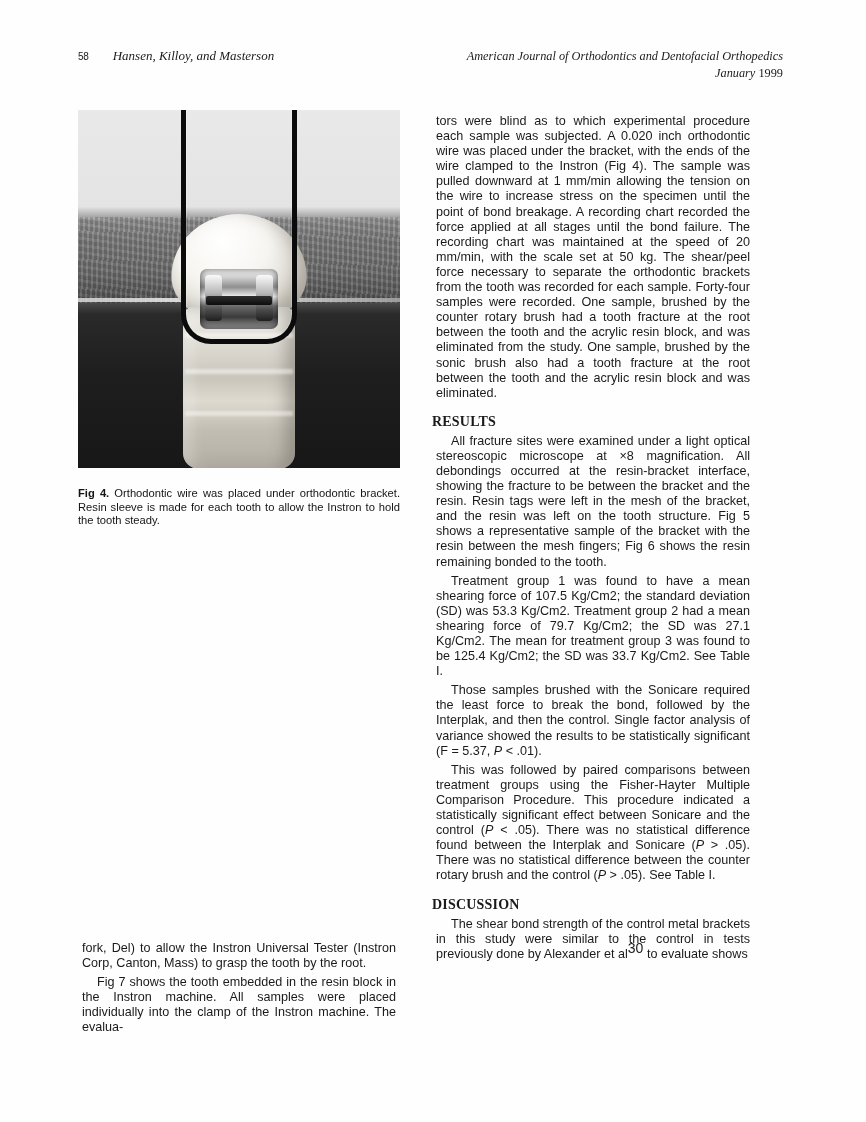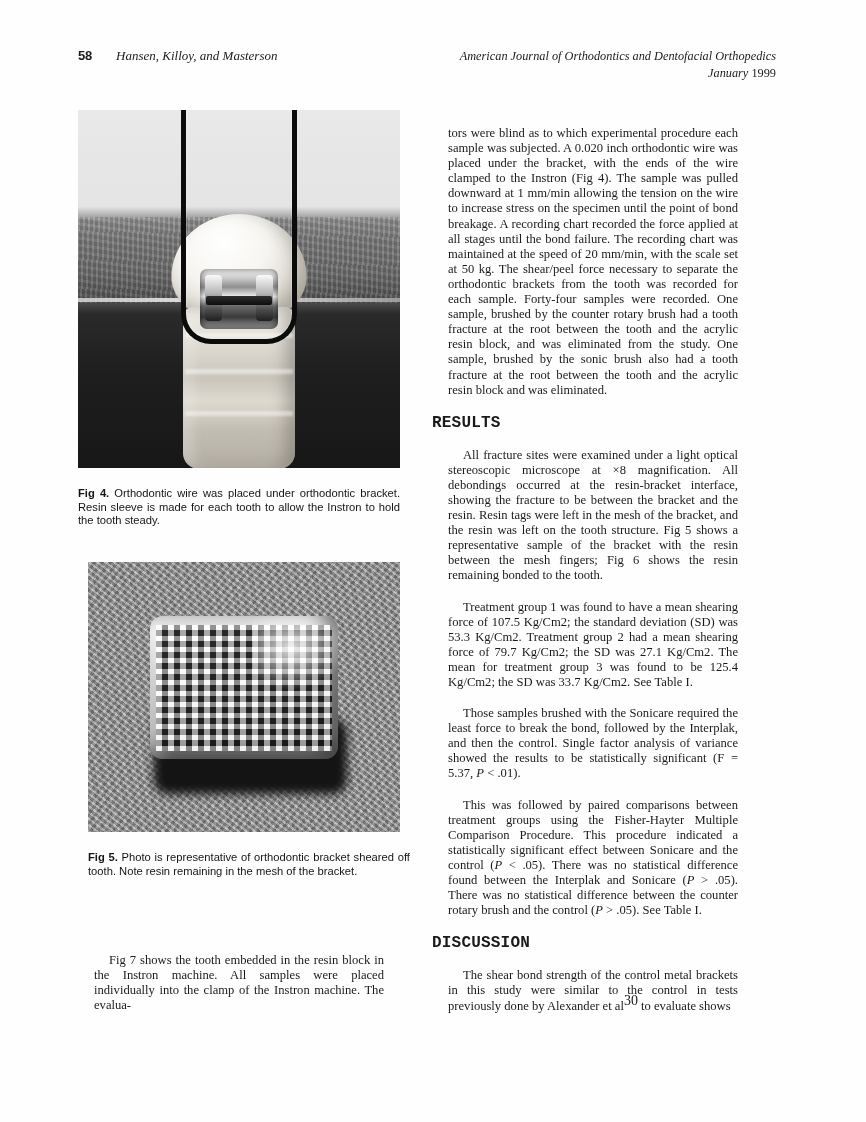"58" .rh-folio { font-size: 13px -> 10px; font-weight: bold -> normal }
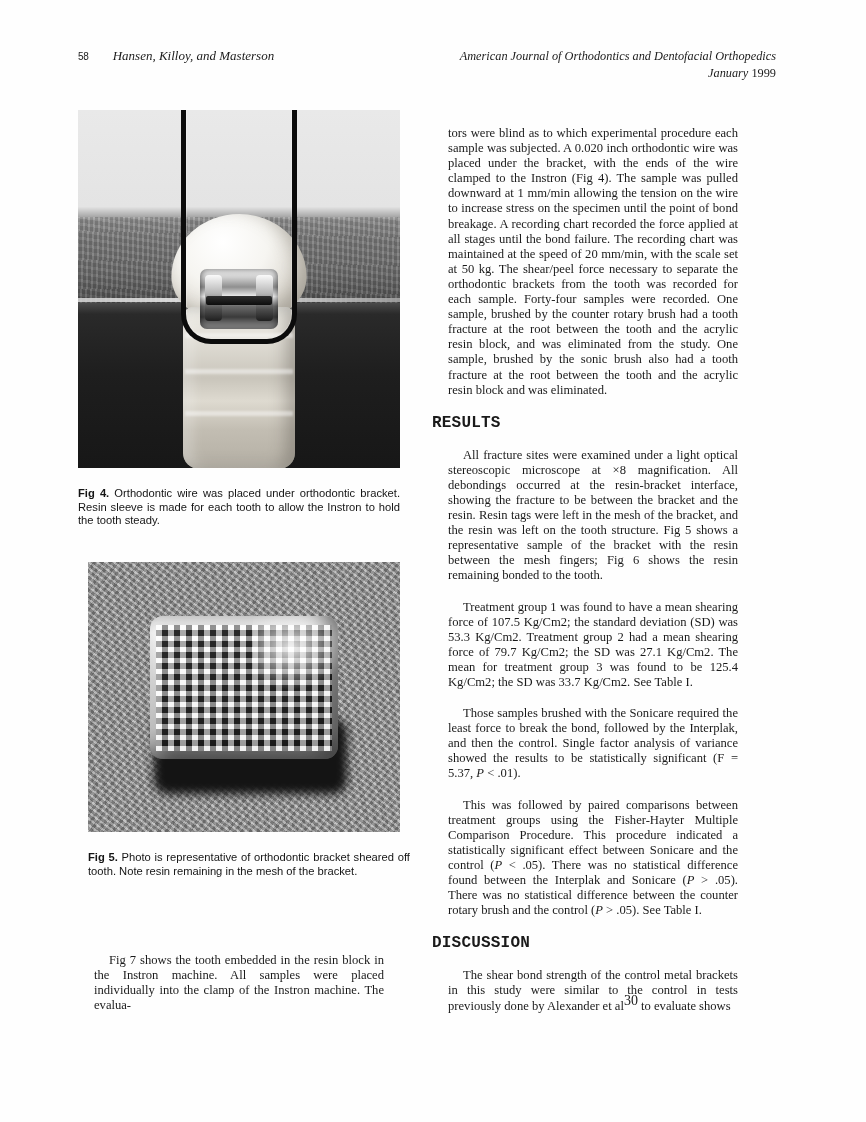"American Journal of Orthodontics and" .rh-right { right: 12px -> 5px }
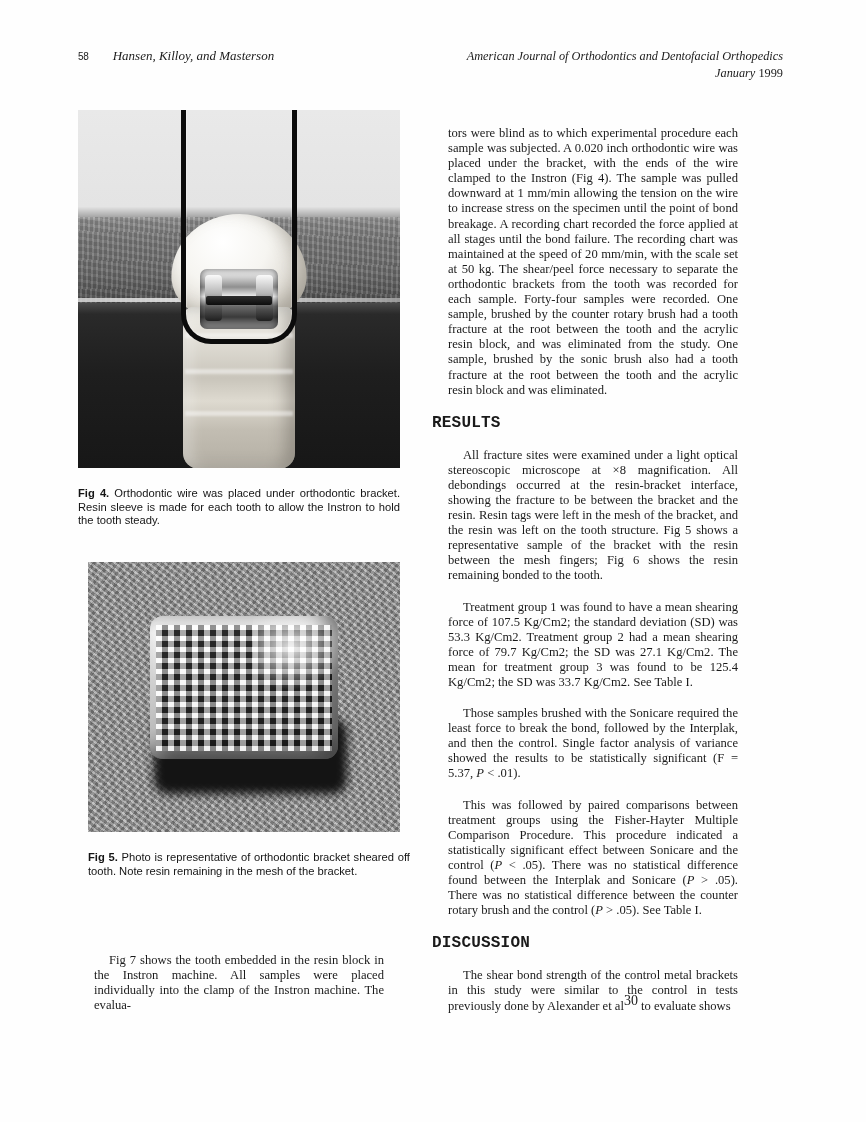"tors were blind as to" p.body { font-family: Liberation Serif, serif -> Liberation Sans, sans-serif; margin: 16px -> 4px }
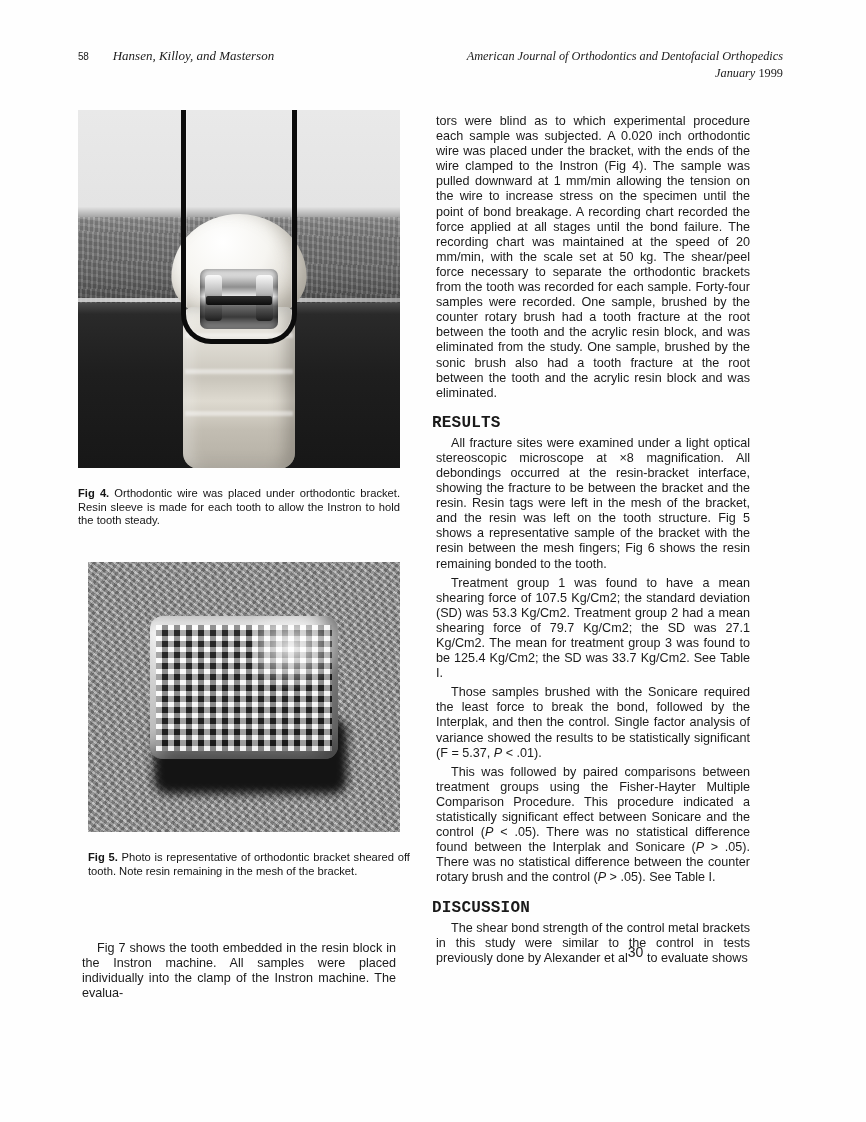"RESULTS" h2.section { font-family: Liberation Mono, monospace -> Liberation Serif, serif; font-size: 16px -> 14px }
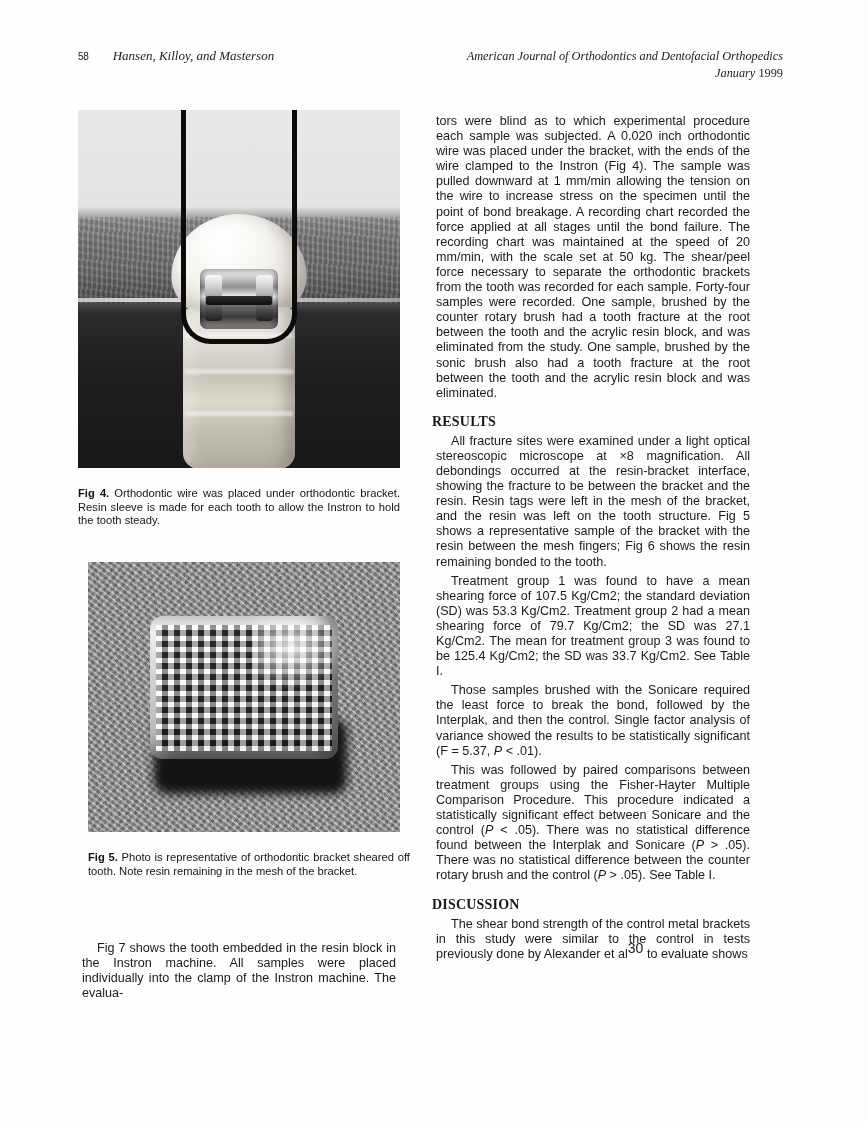"Fig 5. Photo is representative" div.figure { html: <div> <div> <div></div> <div> <div></div> <div></div> </div> </div> <p><b>Fig 5.</b><span> Photo is representative of orthodontic bracket sheared off tooth. Note resin remaining in the mesh of the bracket.</span></p> </div> -> none }
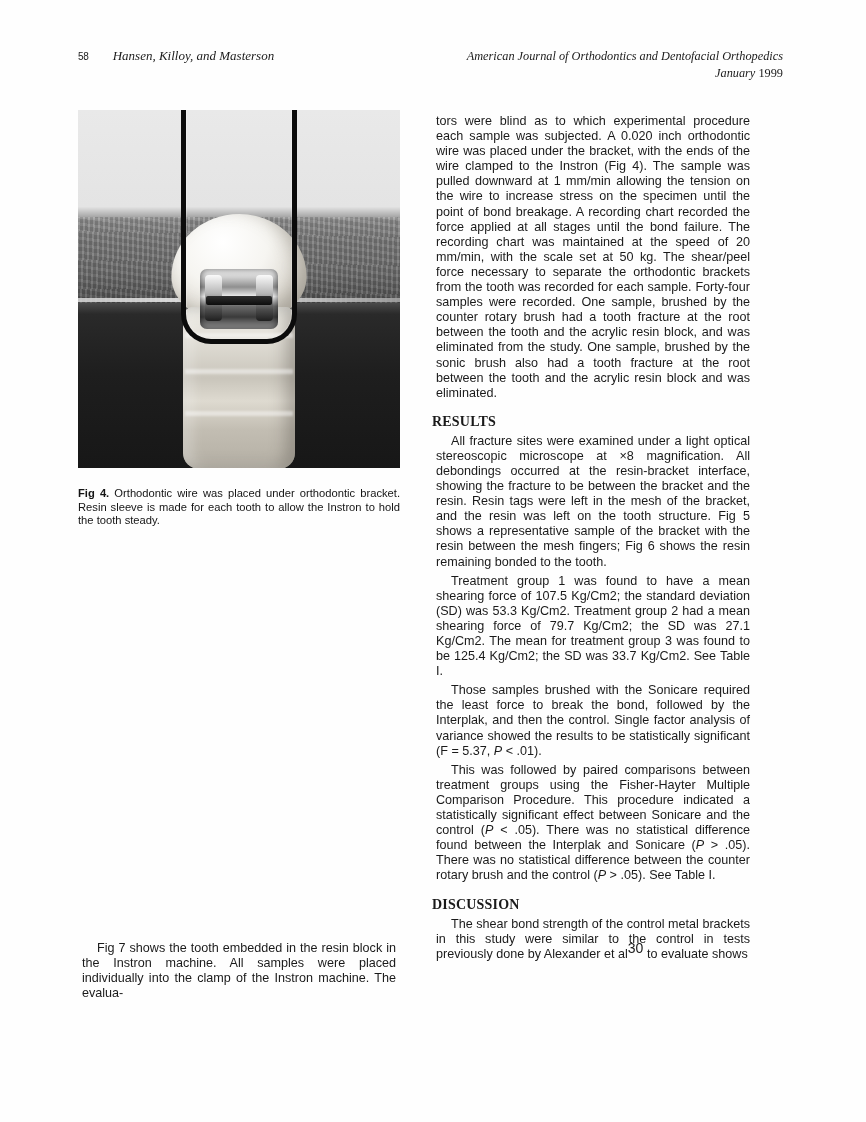"fork, Del) to allow the" p.body { html: none -> <p>fork, Del) to allow the Instron Universal Tester (Instron Corp, Canton, Mass) to grasp the tooth by the root.</p> }
